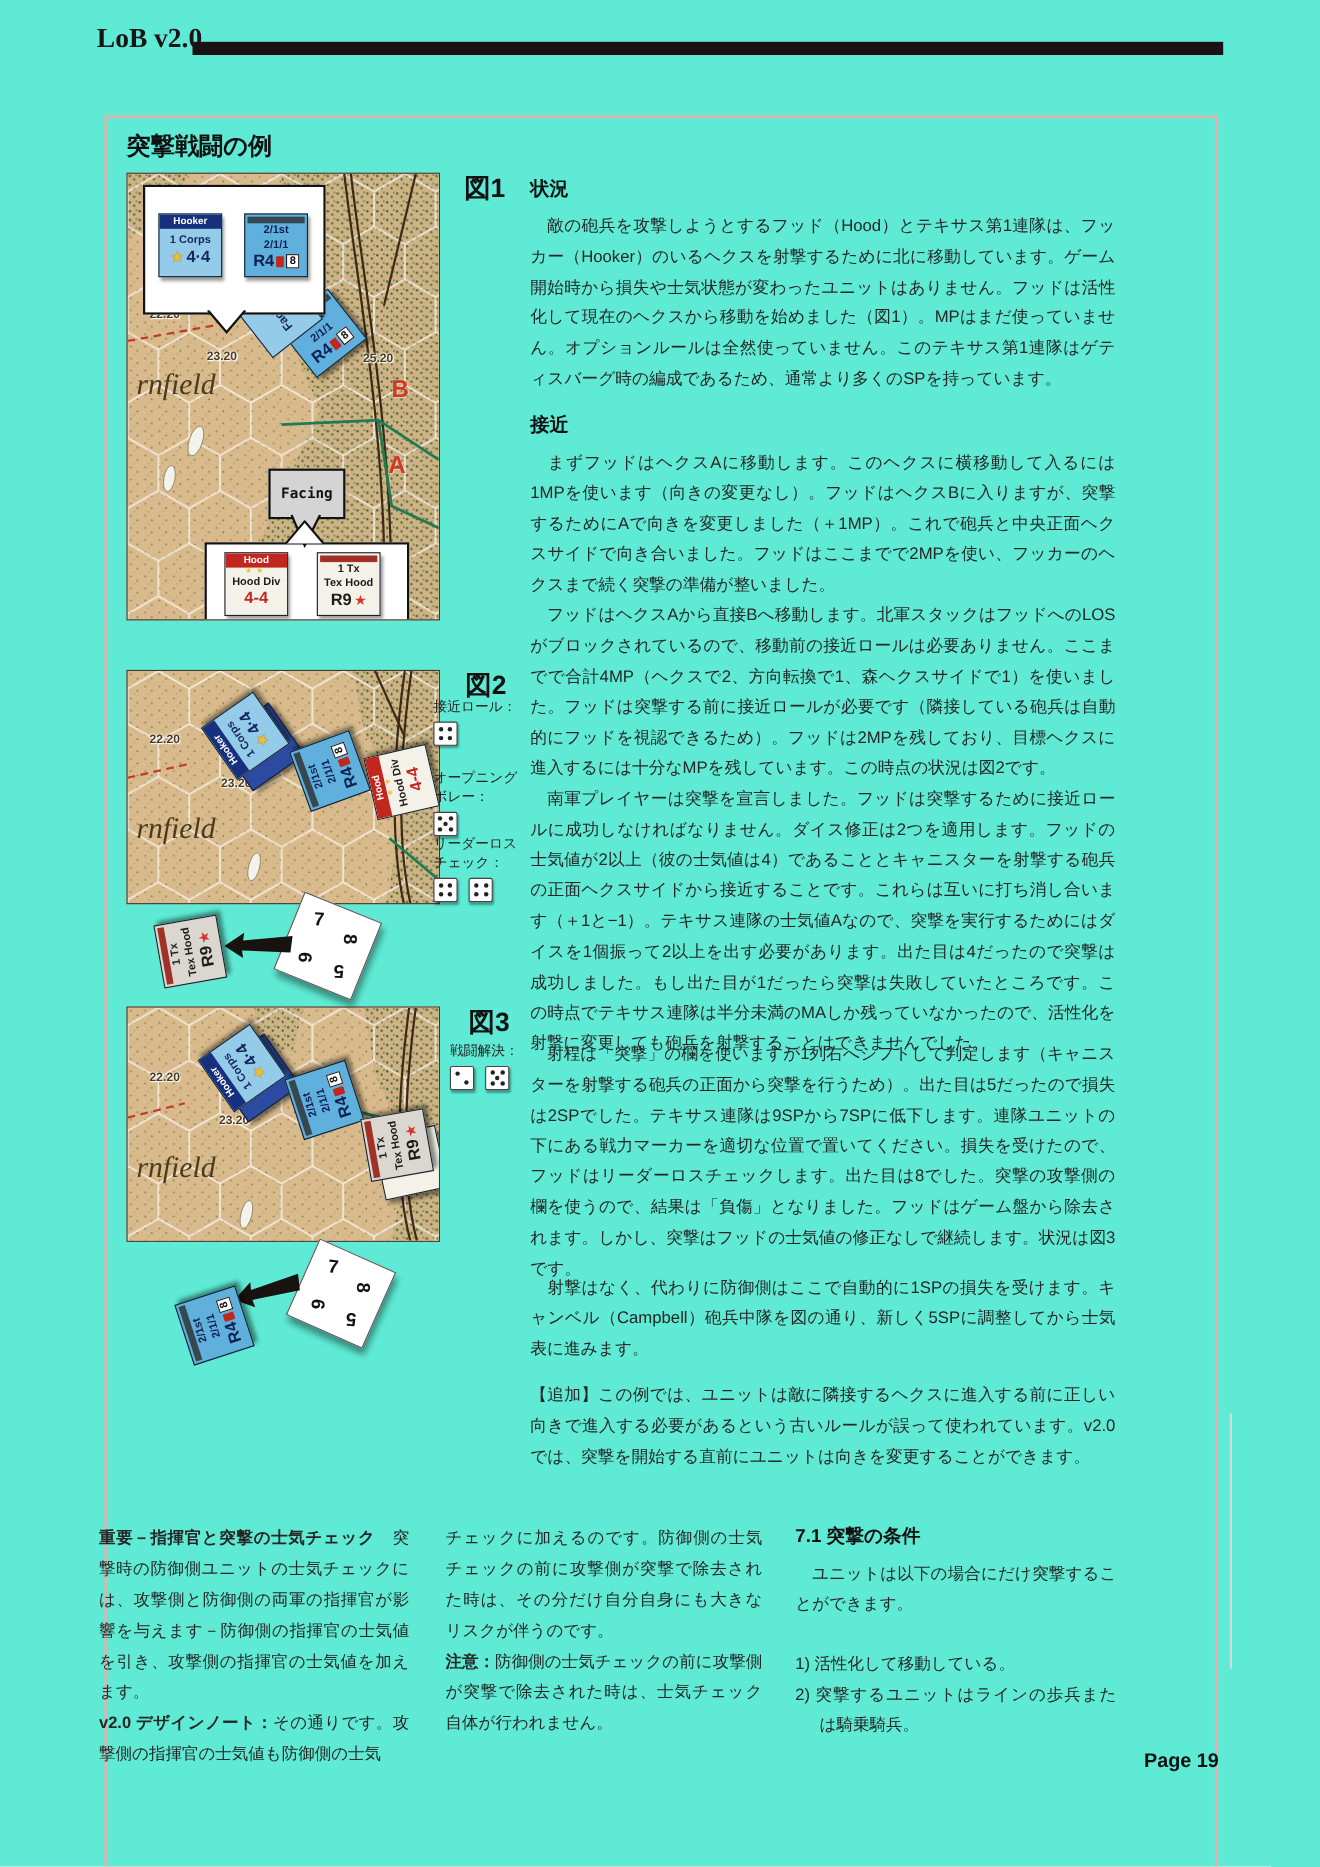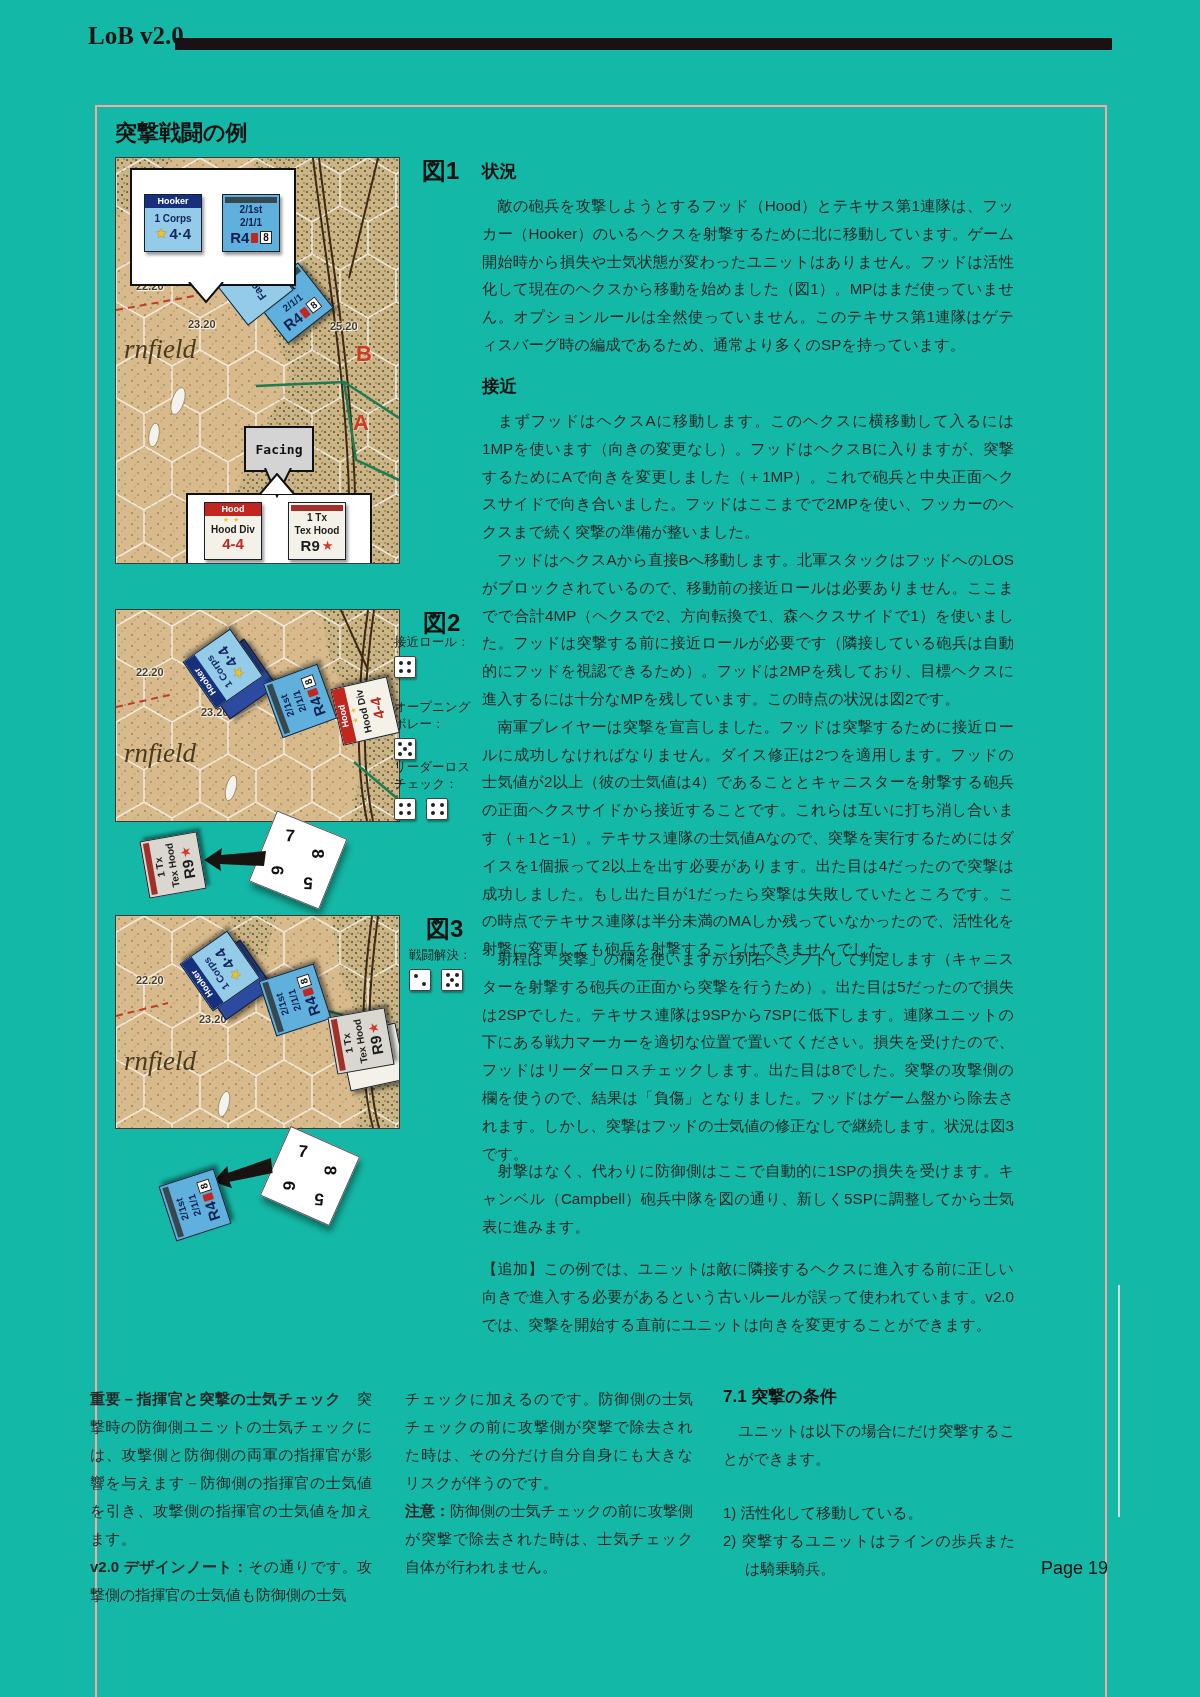"LoB v2.0" #page { background: #14b8a6 -> #5eead4 }
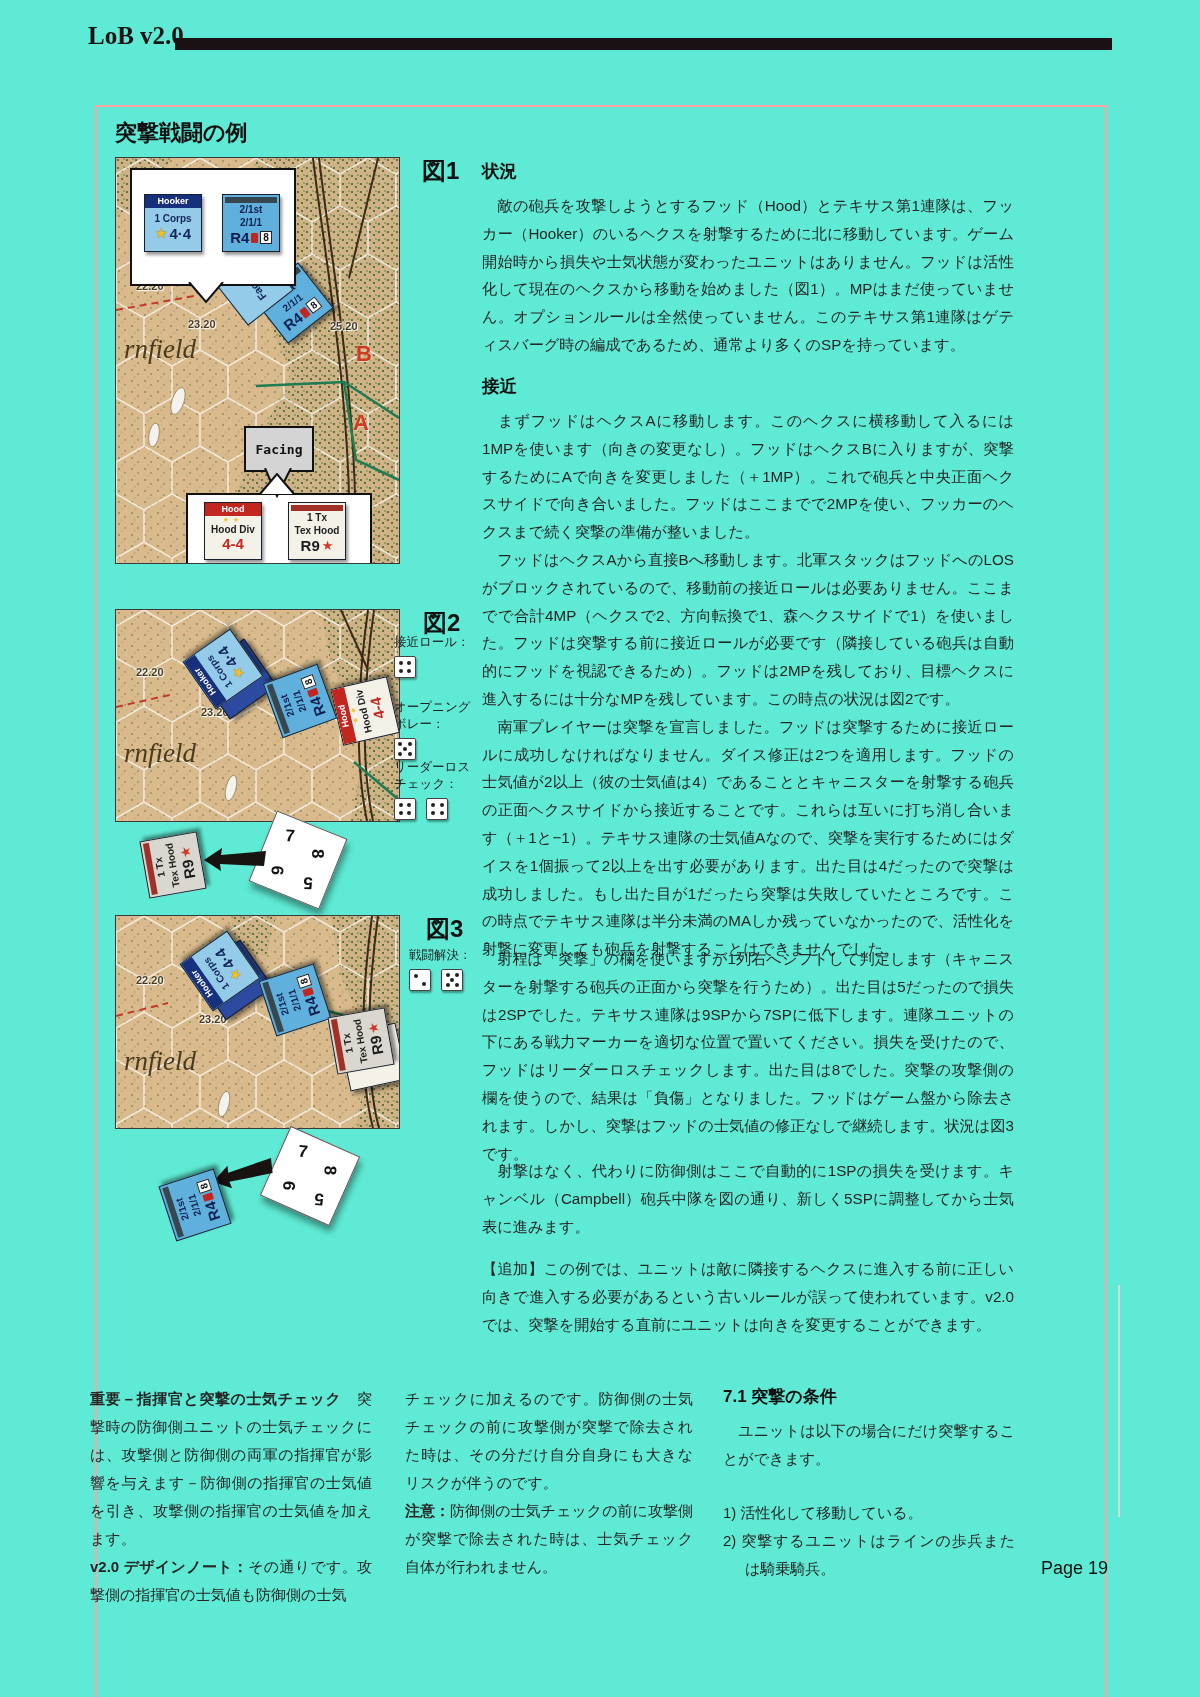"Page 19" .pageno { font-weight: normal -> bold; top: 1558px -> 1590px }
